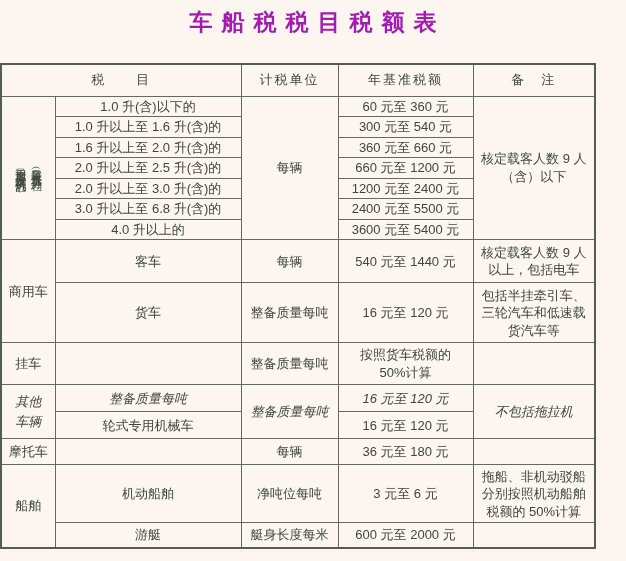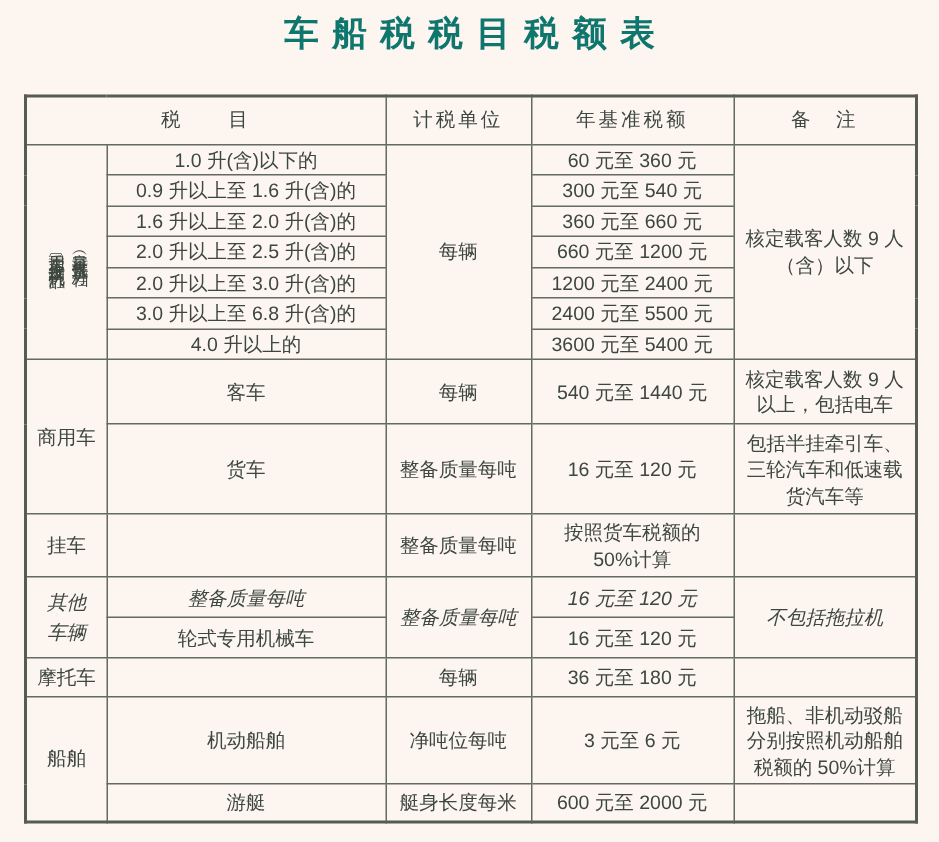"车船税税目税额表" .title { color: #0f766e -> #a21caf }
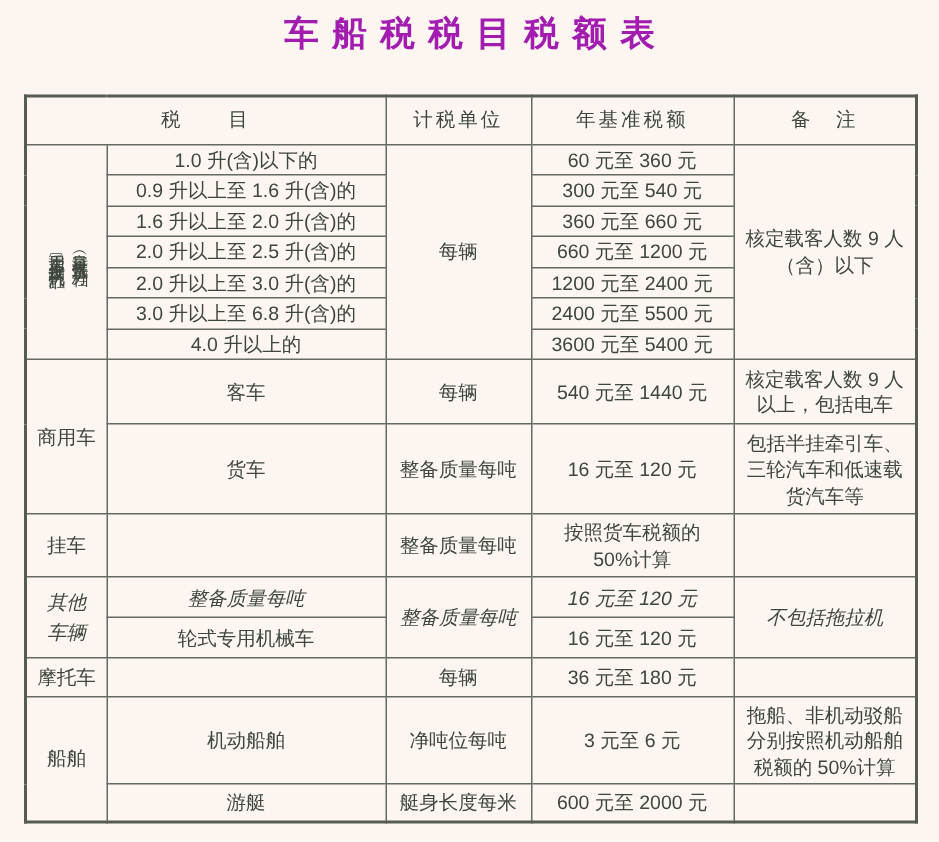"税 目" table.tax { left: 16px -> 0 }
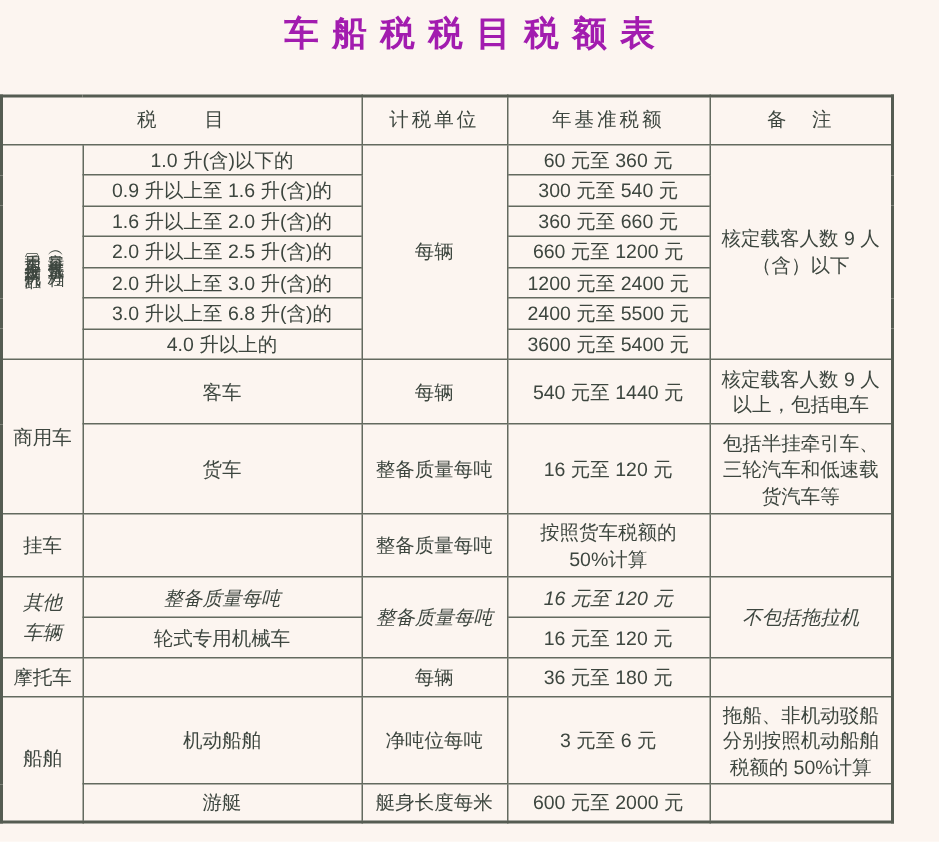"0.9 升以上至 1.6 升(含)的" td { text: 0.9 -> 1.0 }
